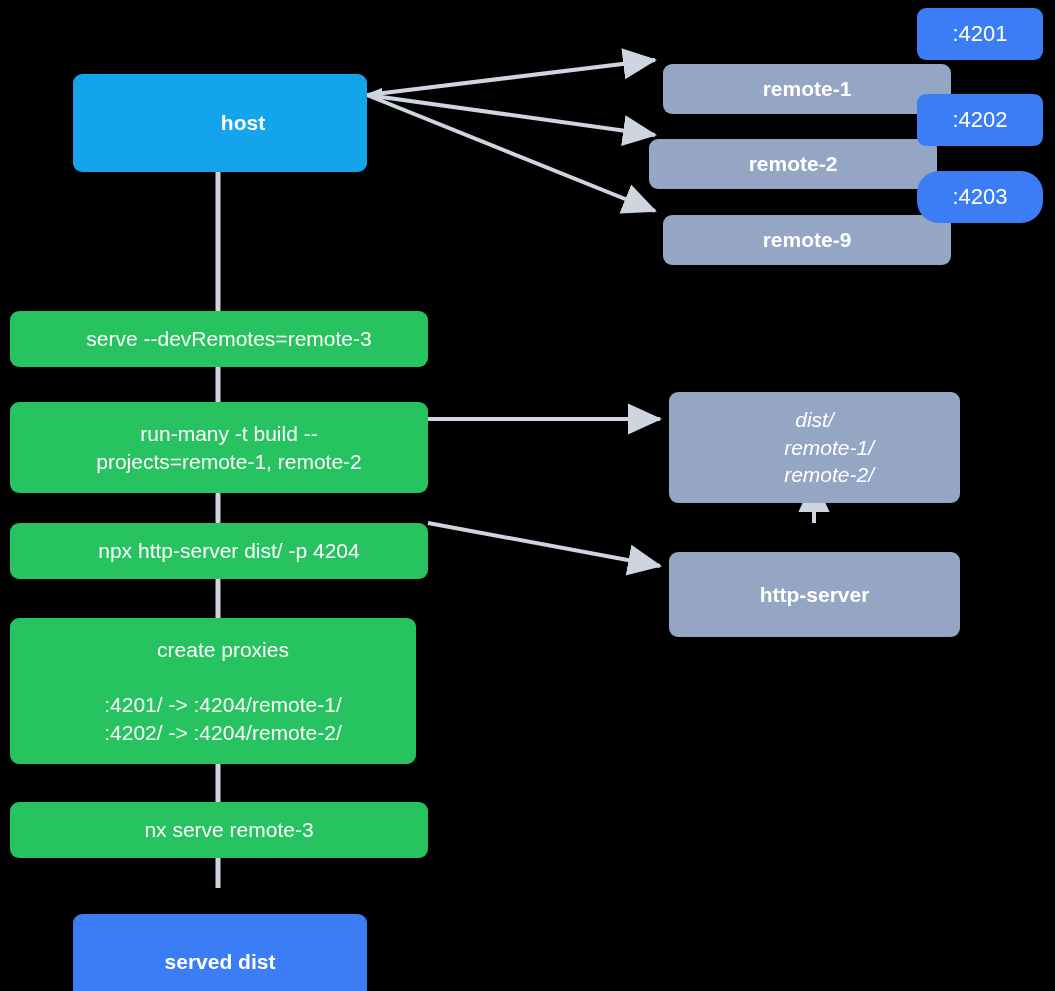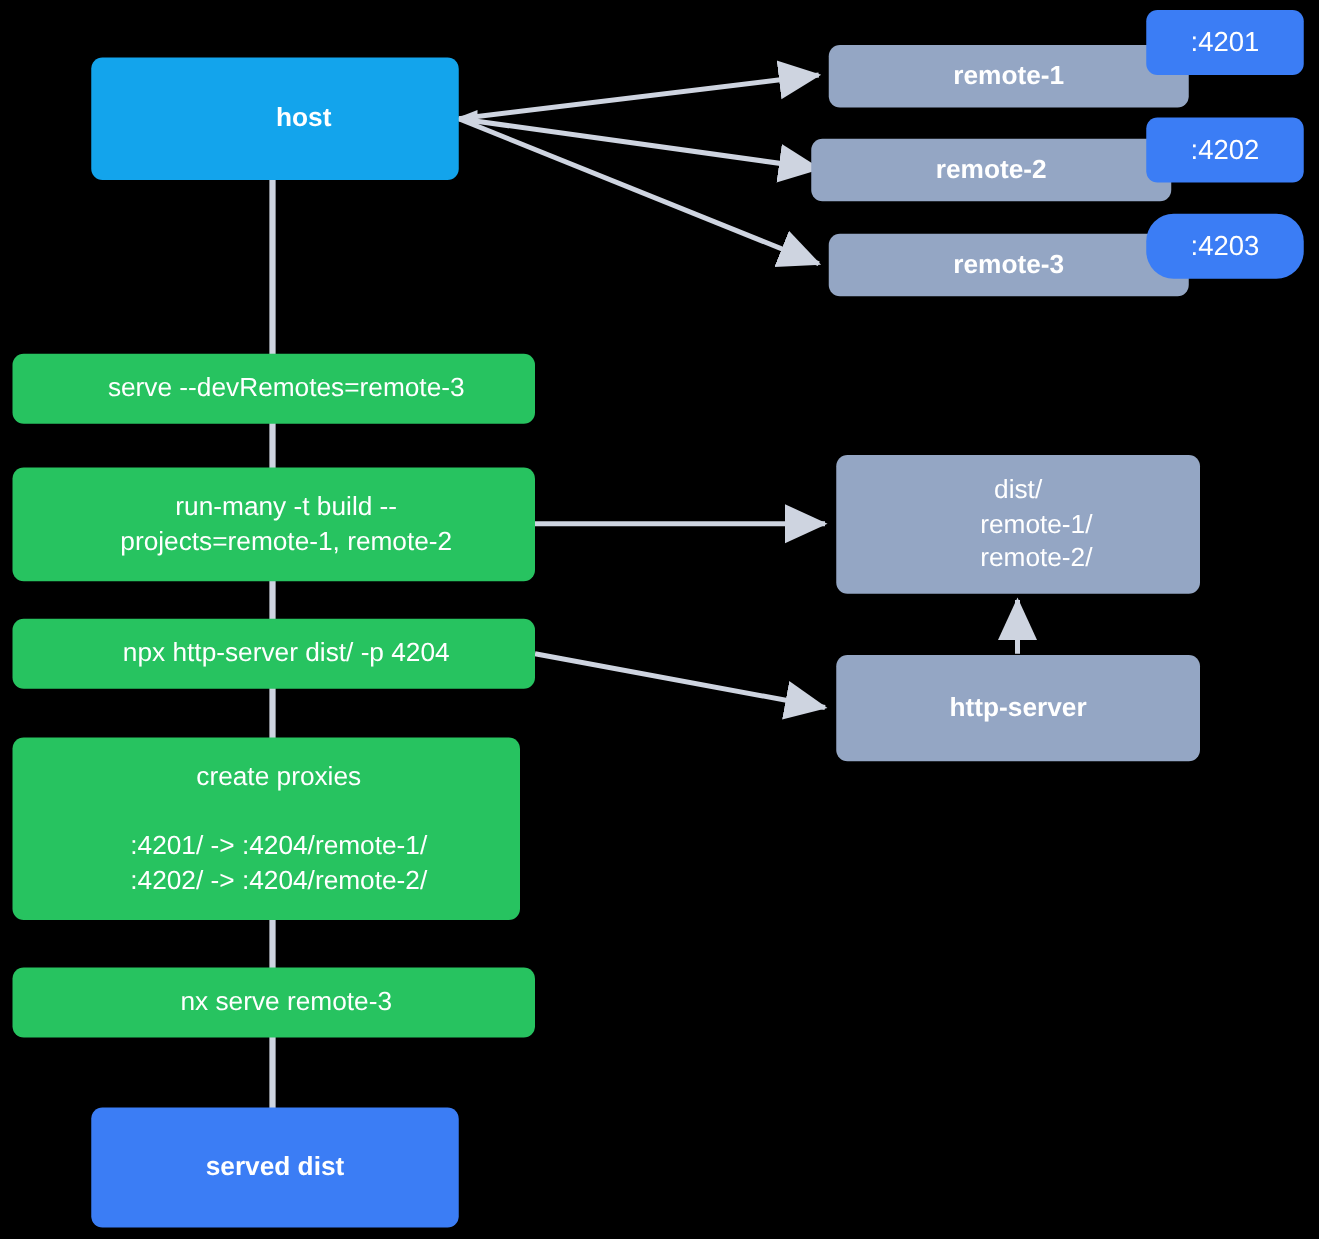"remote-1" .node { margin-top: none -> 28px }
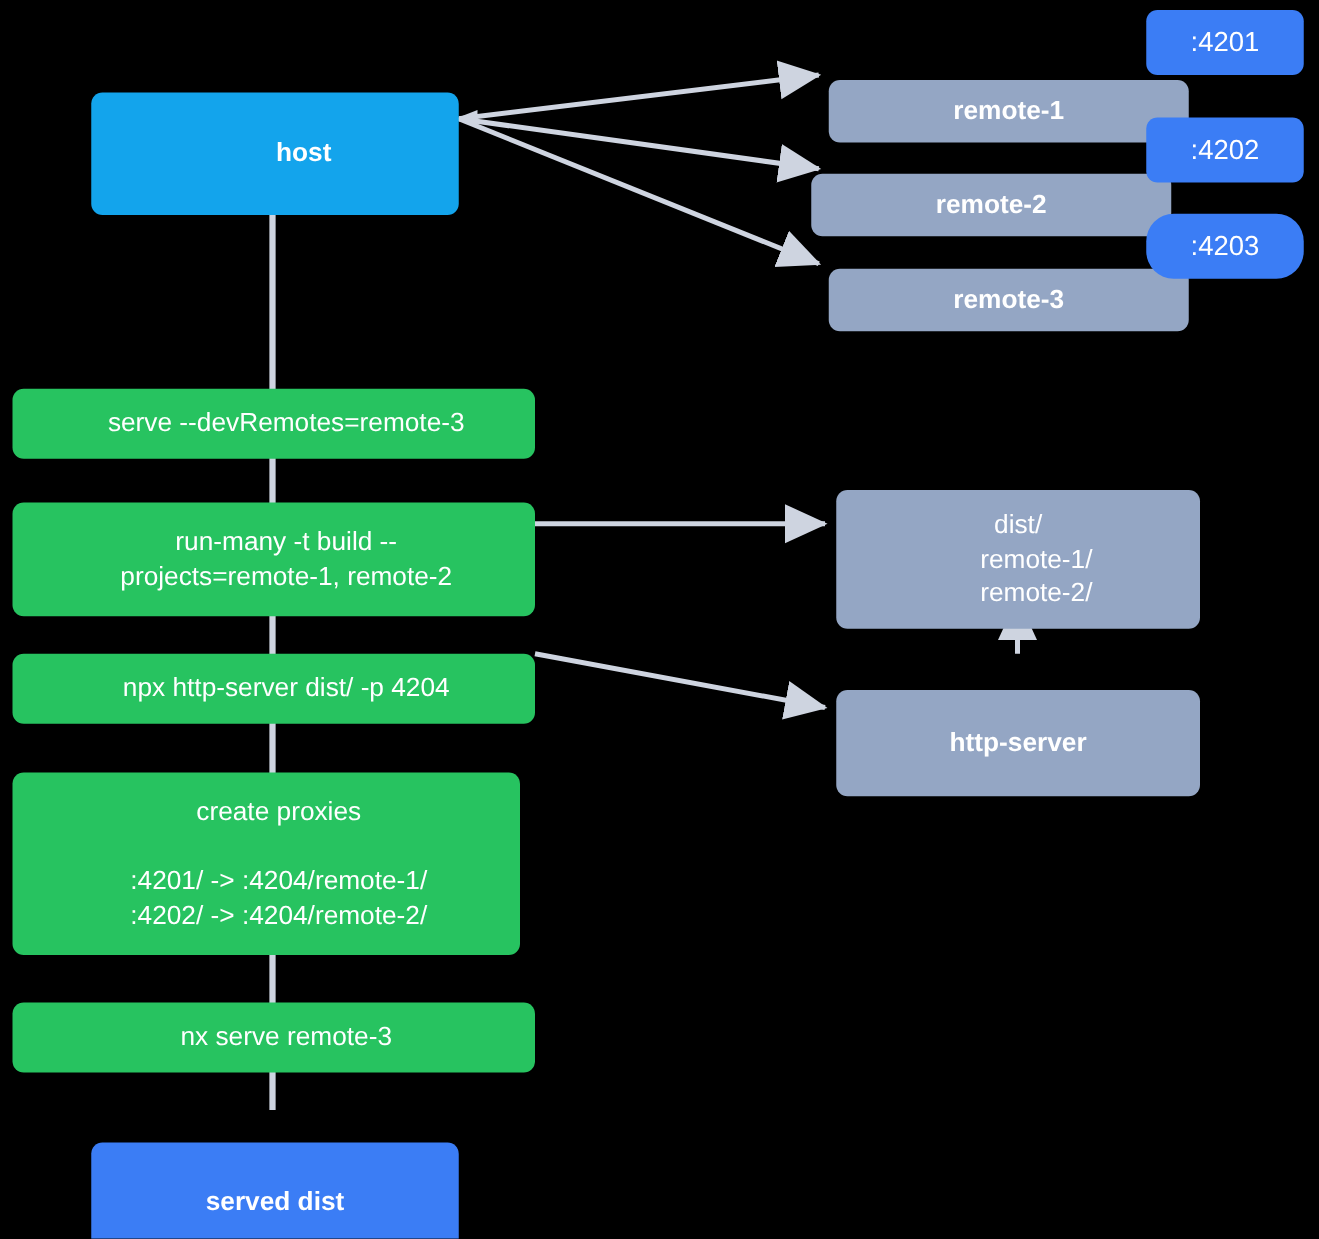"remote-3" span { text: remote-3 -> remote-9 }
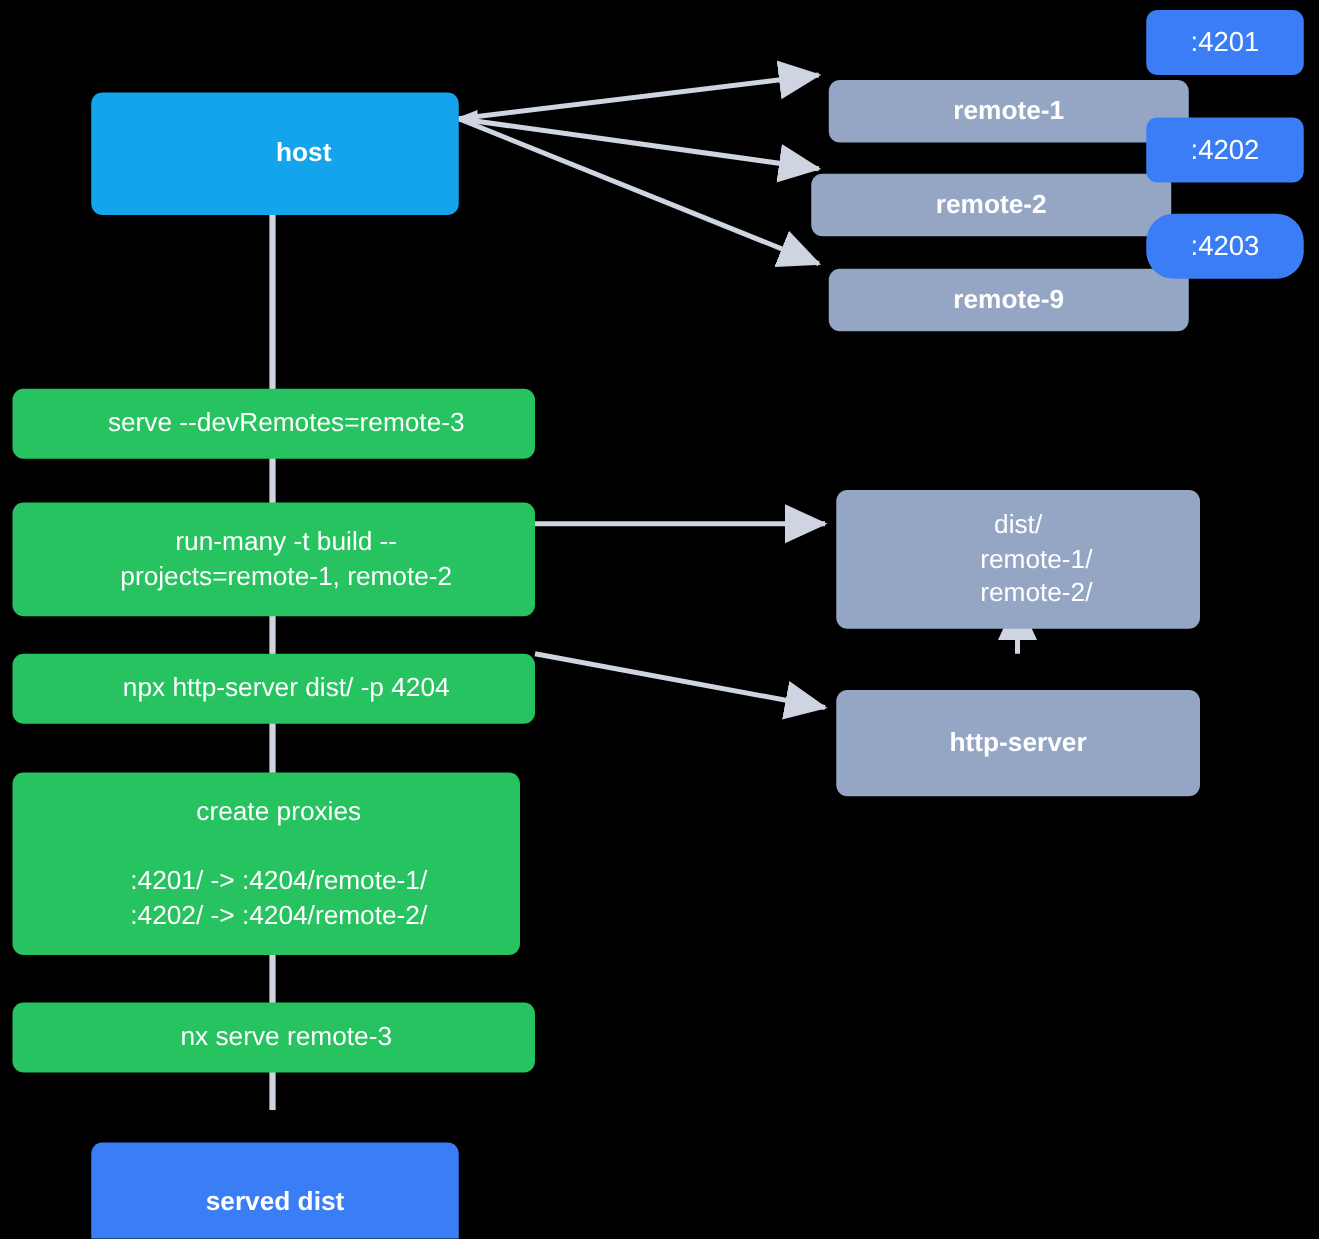"dist/" .node-artifact { font-style: none -> italic }
